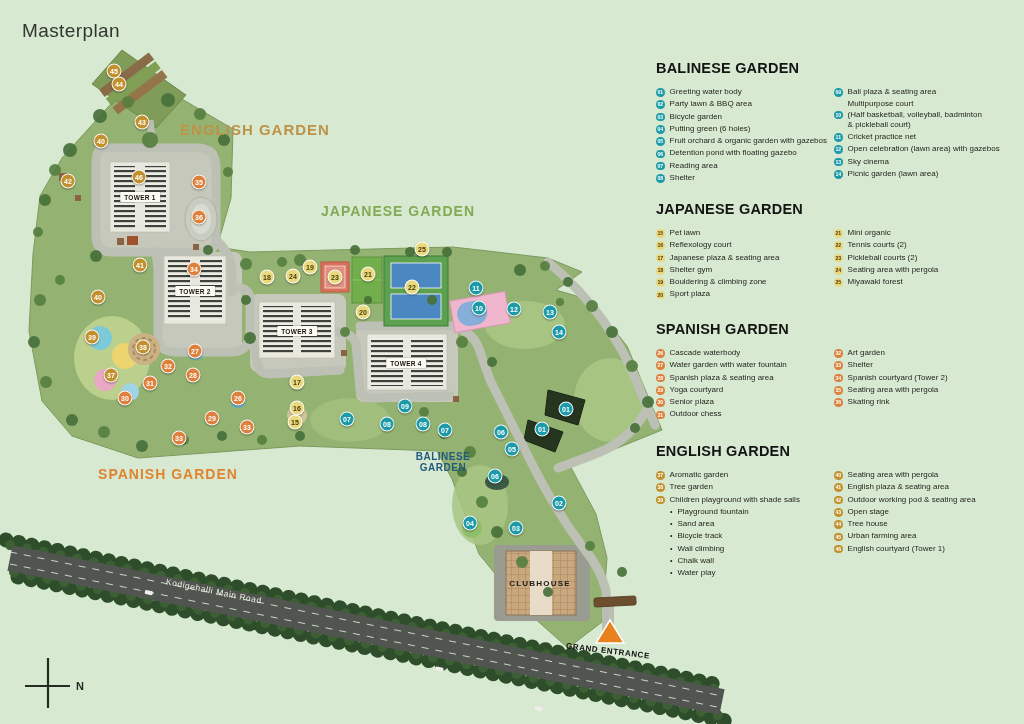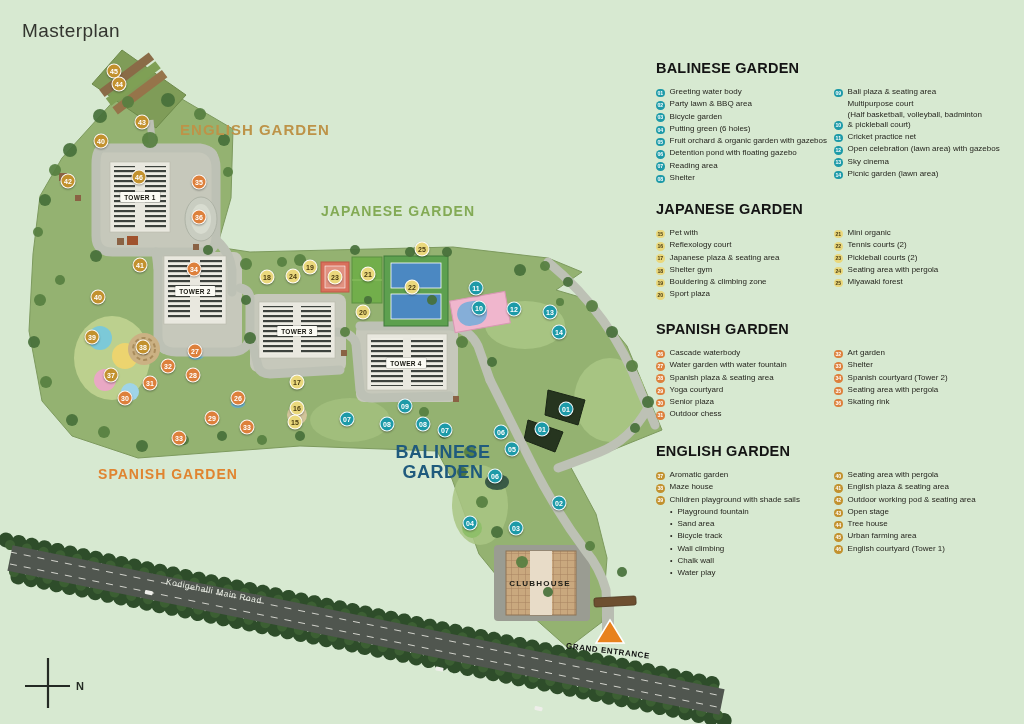"Greeting water body" .litem { align-items: flex-end -> center }
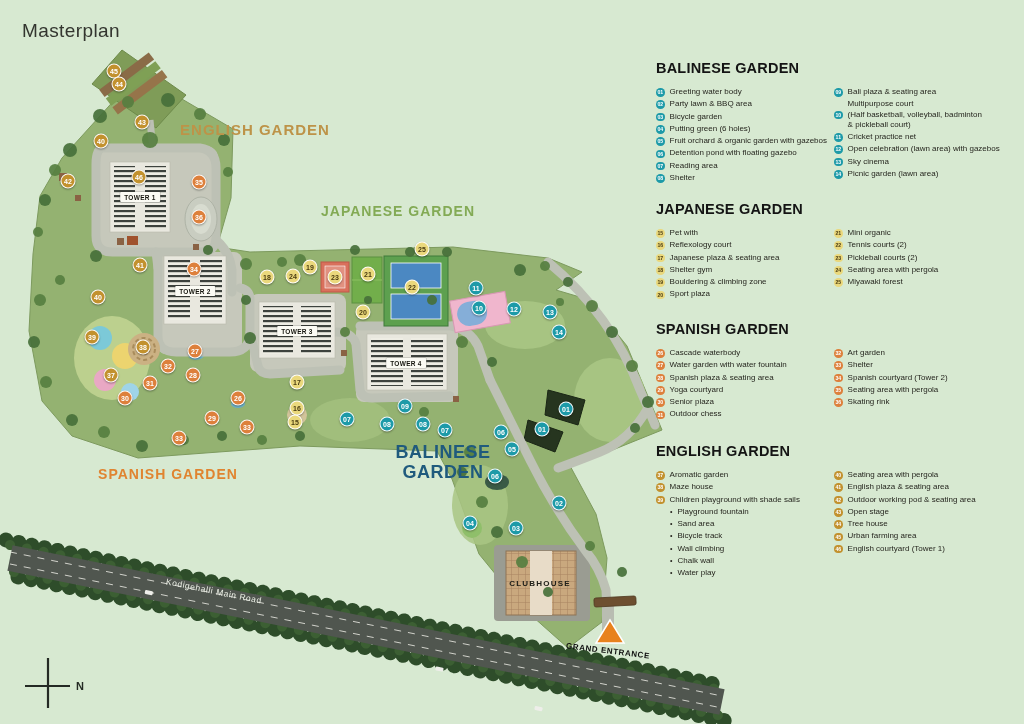"Pet with" div { text: with -> lawn }
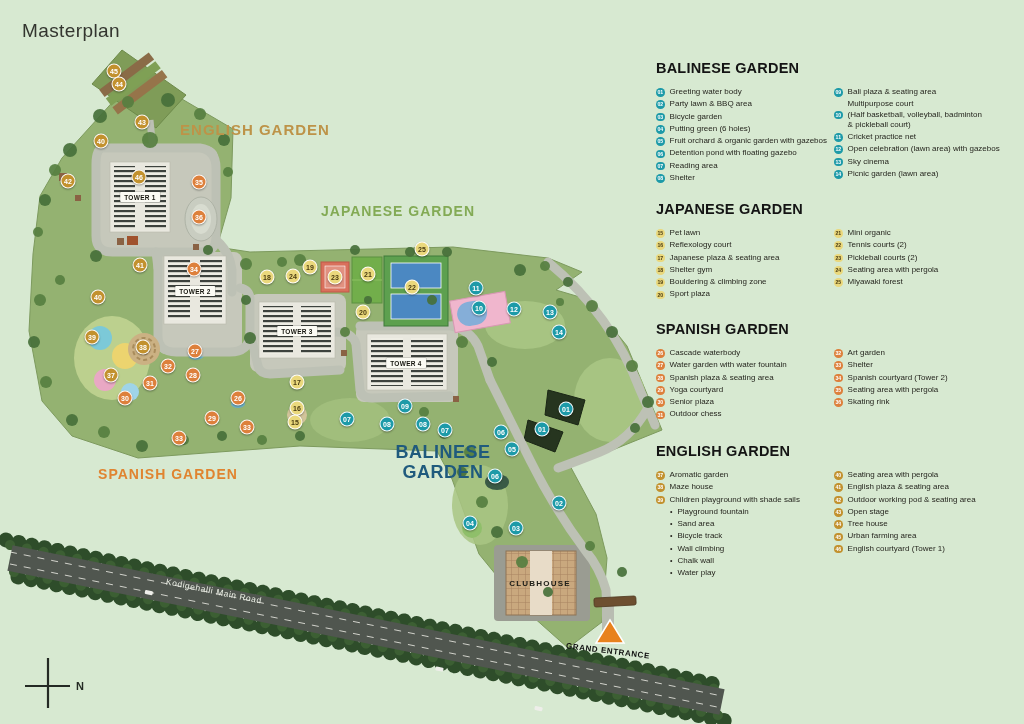"BALINESE" div.glabel { font-size: 18px -> 10px }
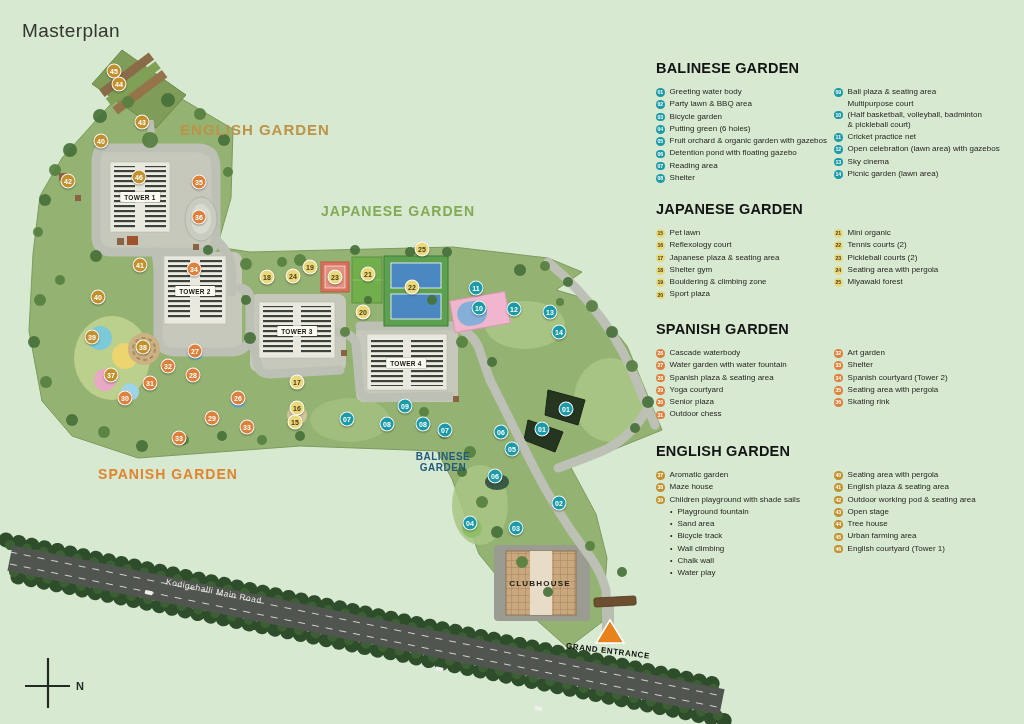"Maze house" div { text: Maze house -> Tree garden }
